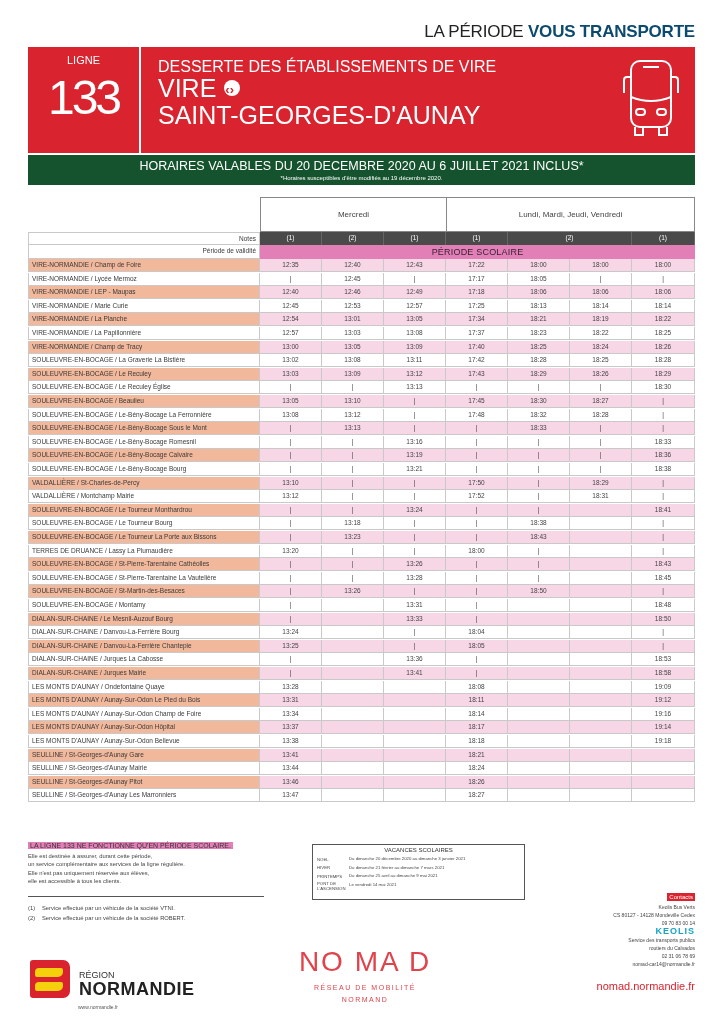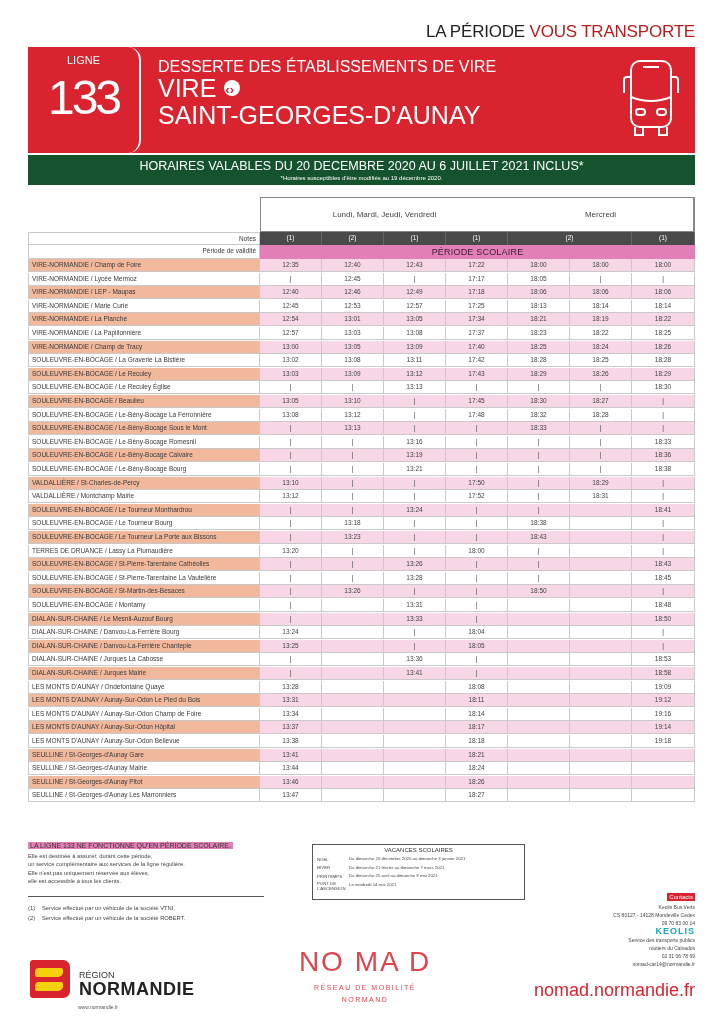"VOUS TRANSPORTE" .tagline b { color: #b91c1c -> #0c4a6e; font-weight: normal -> bold }
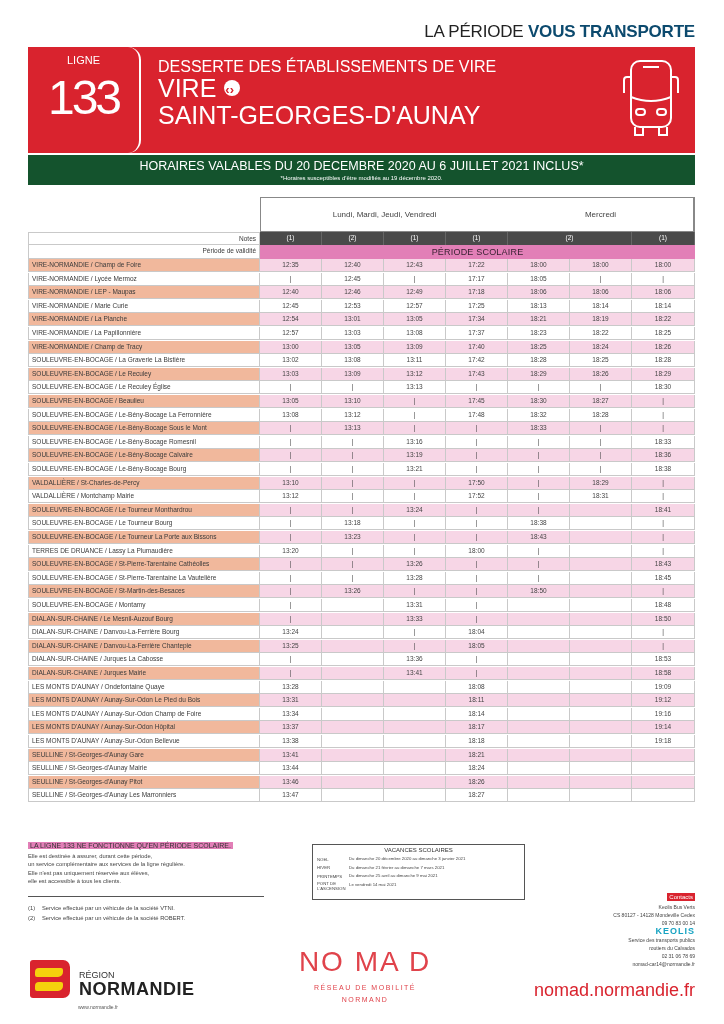"LIGNE" .ligne-box { border-radius: 13px -> none }
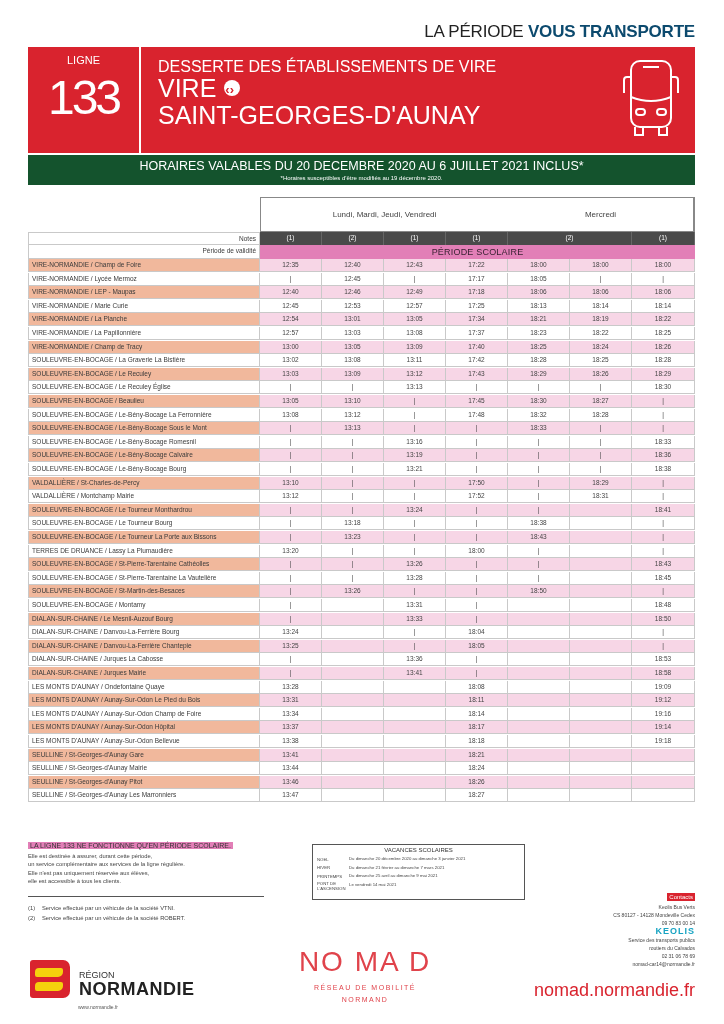"Lundi, Mardi, Jeudi, Vendredi" div.day { order: before "Mercredi" -> after "Mercredi" }
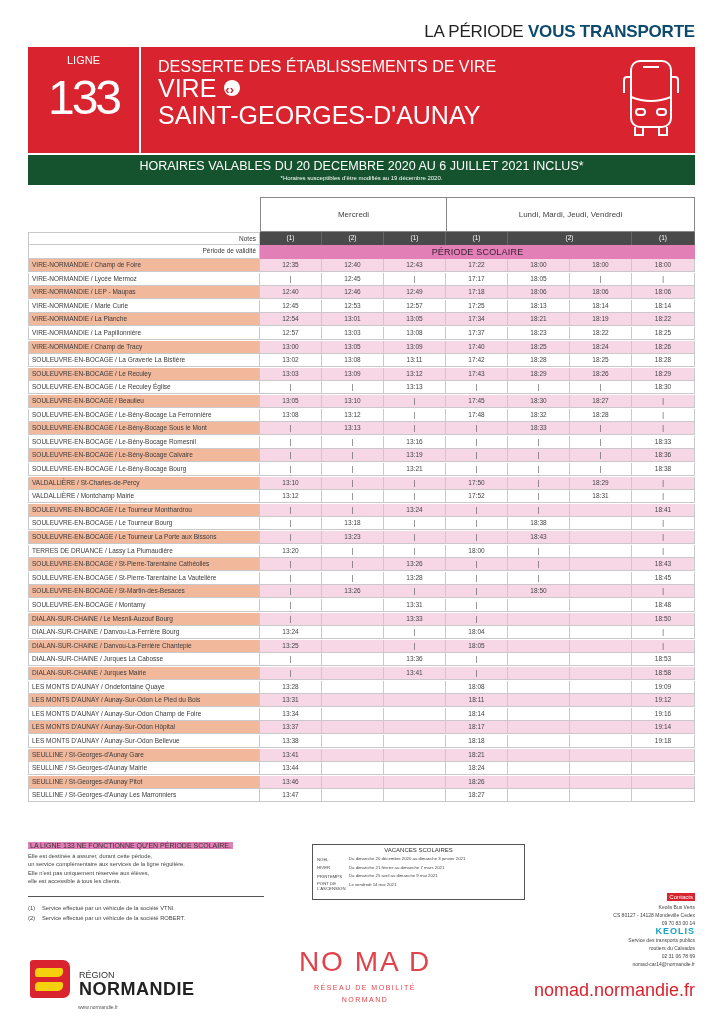"nomad.normandie.fr" .website { font-size: 18px -> 11px }
